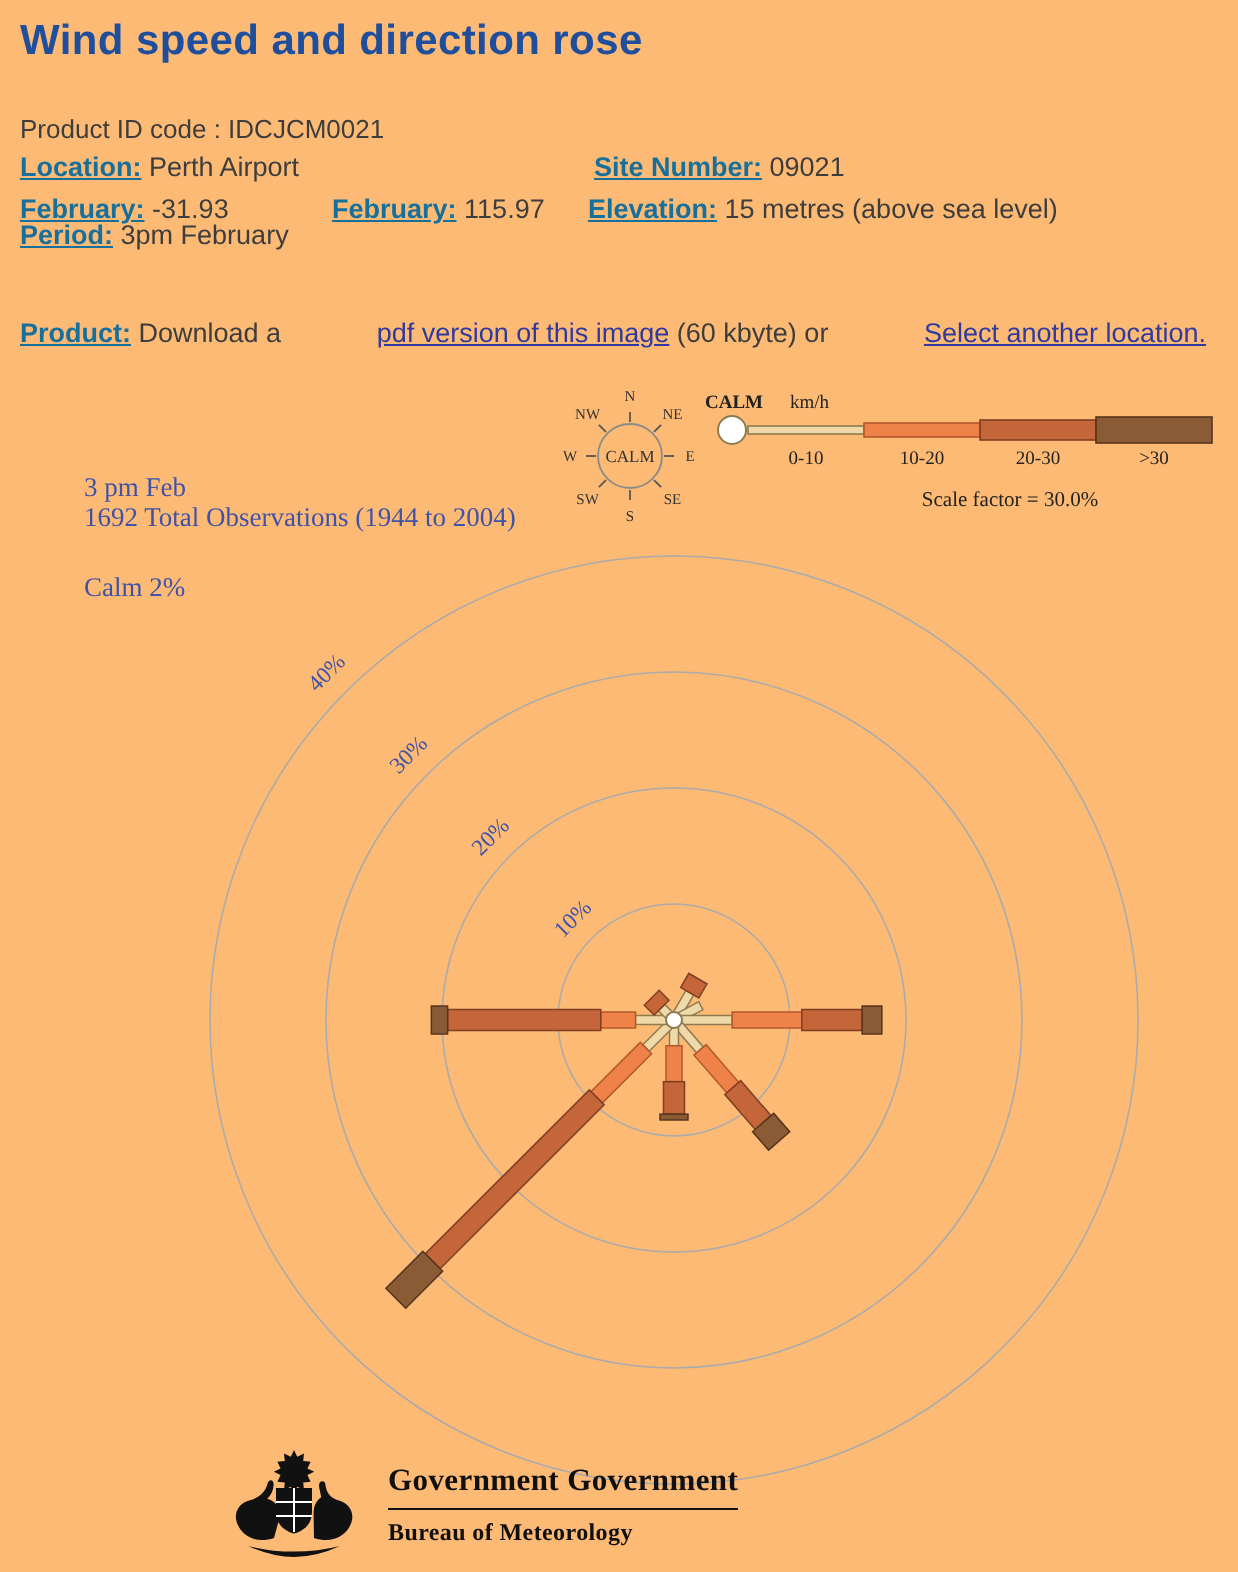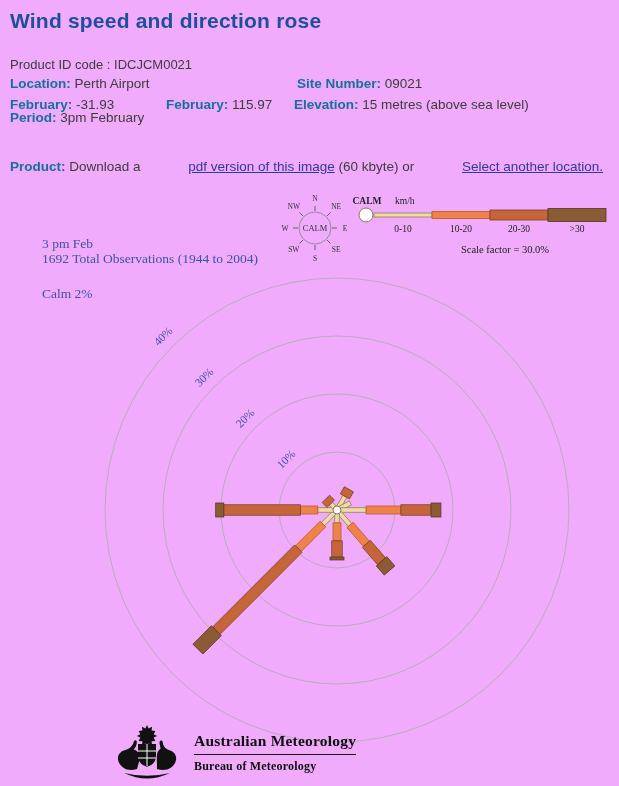"Wind speed and direction rose" .page { background: #f0abfc -> #fdba74 }
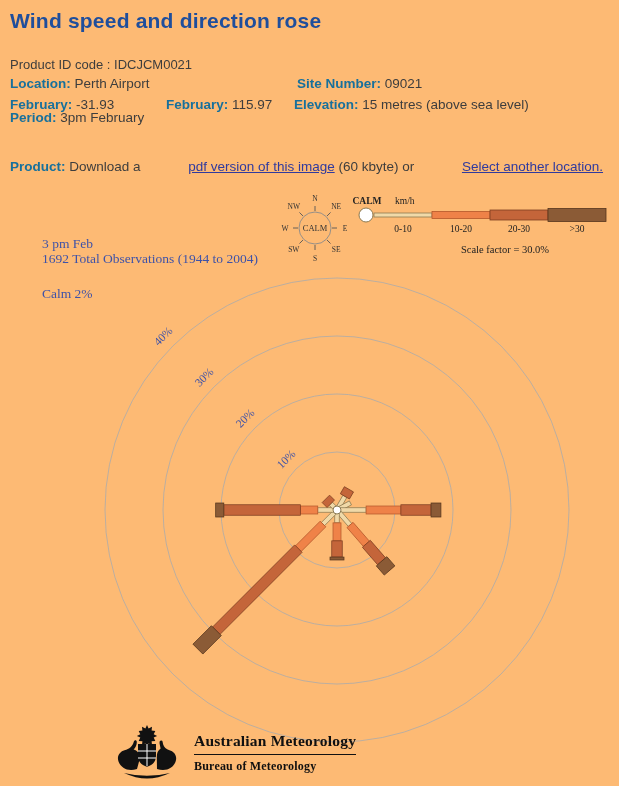"Location:" .lbl { text-decoration: none -> underline }
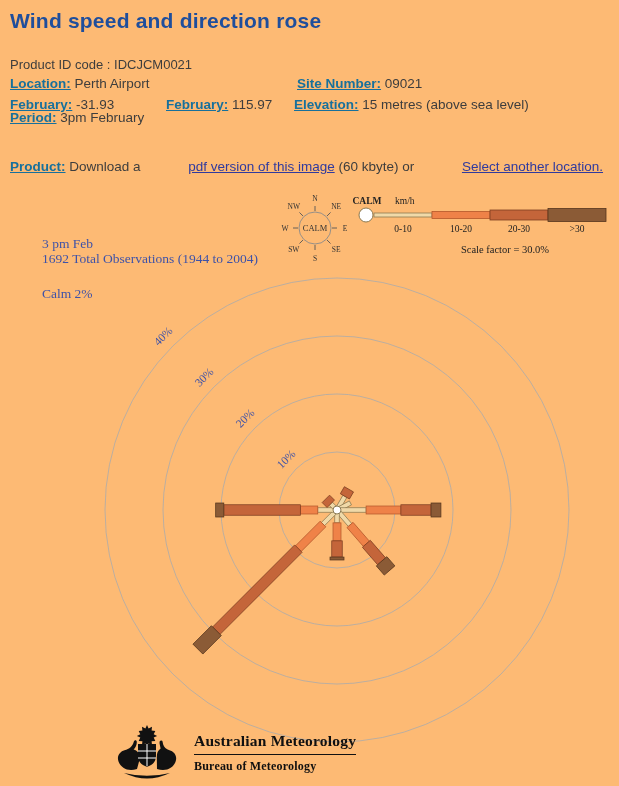"Australian Meteorology" div.gov { text: Australian Meteorology -> Government Government }
